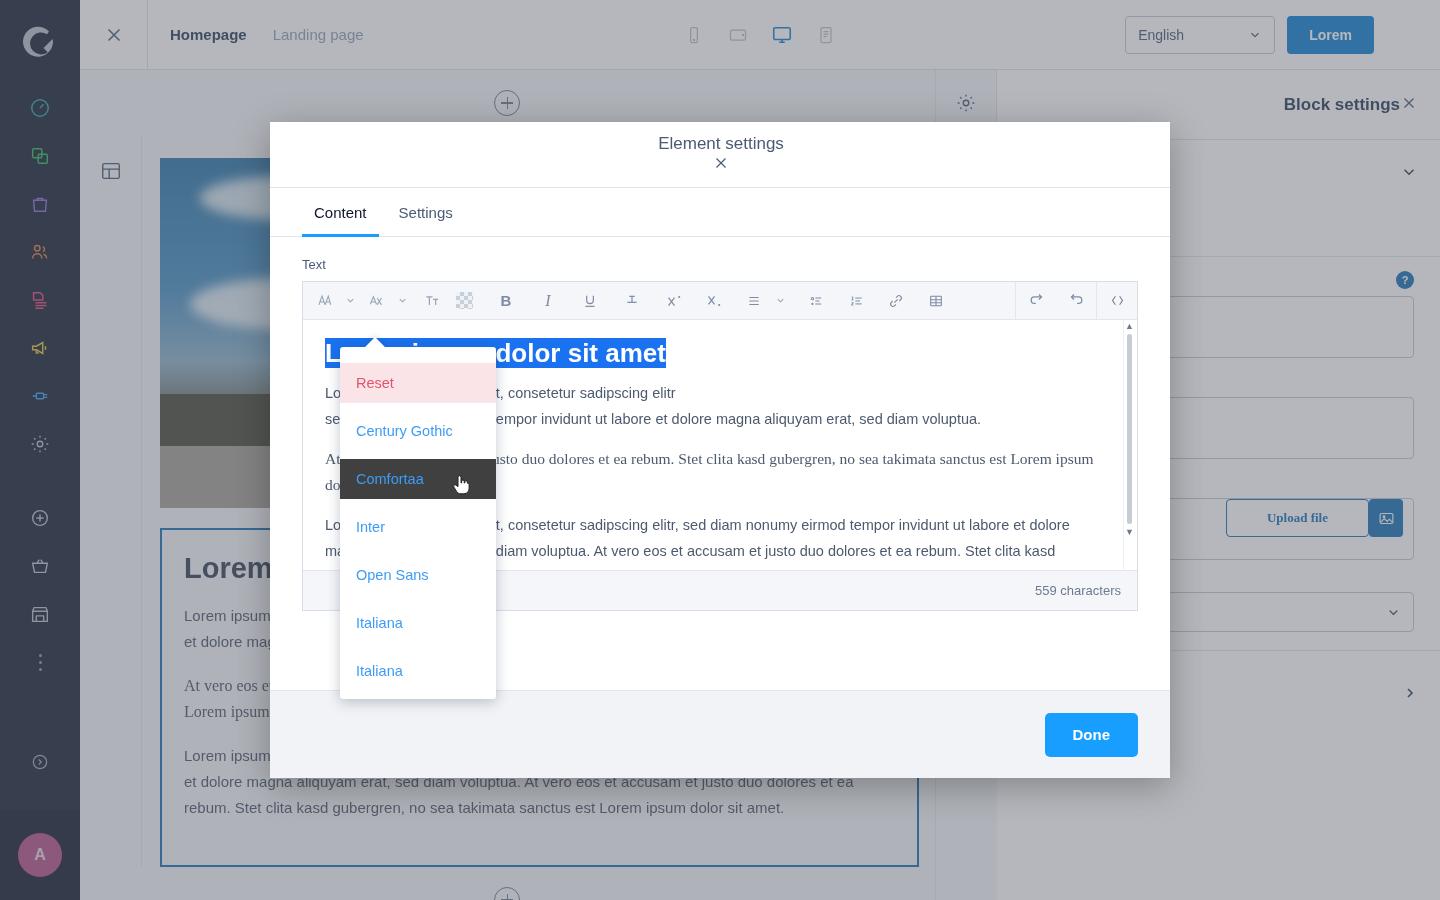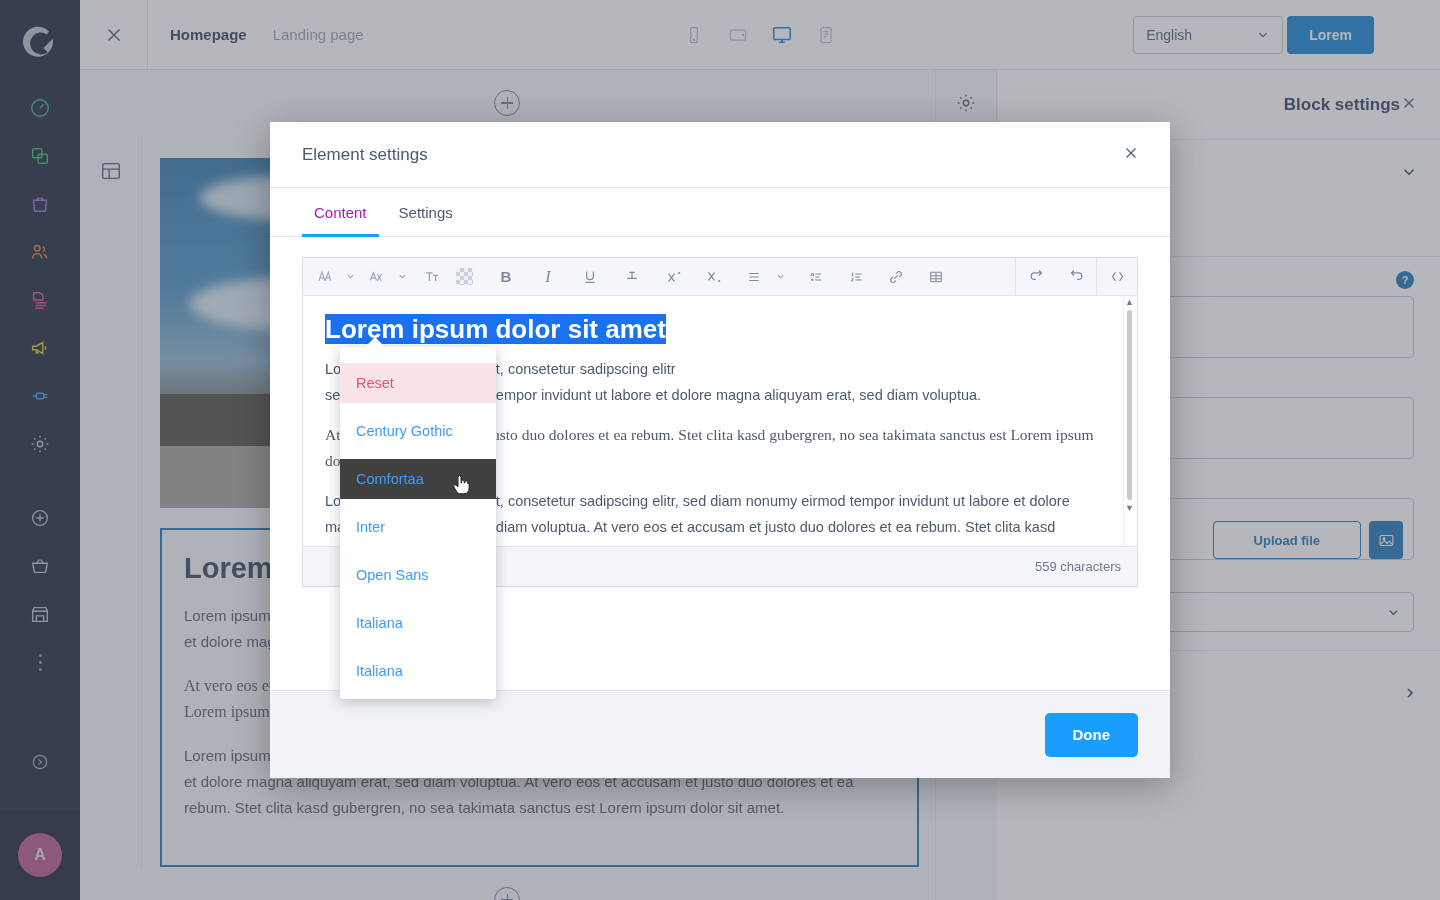"English" .tb-right { gap: 4px -> 12px }
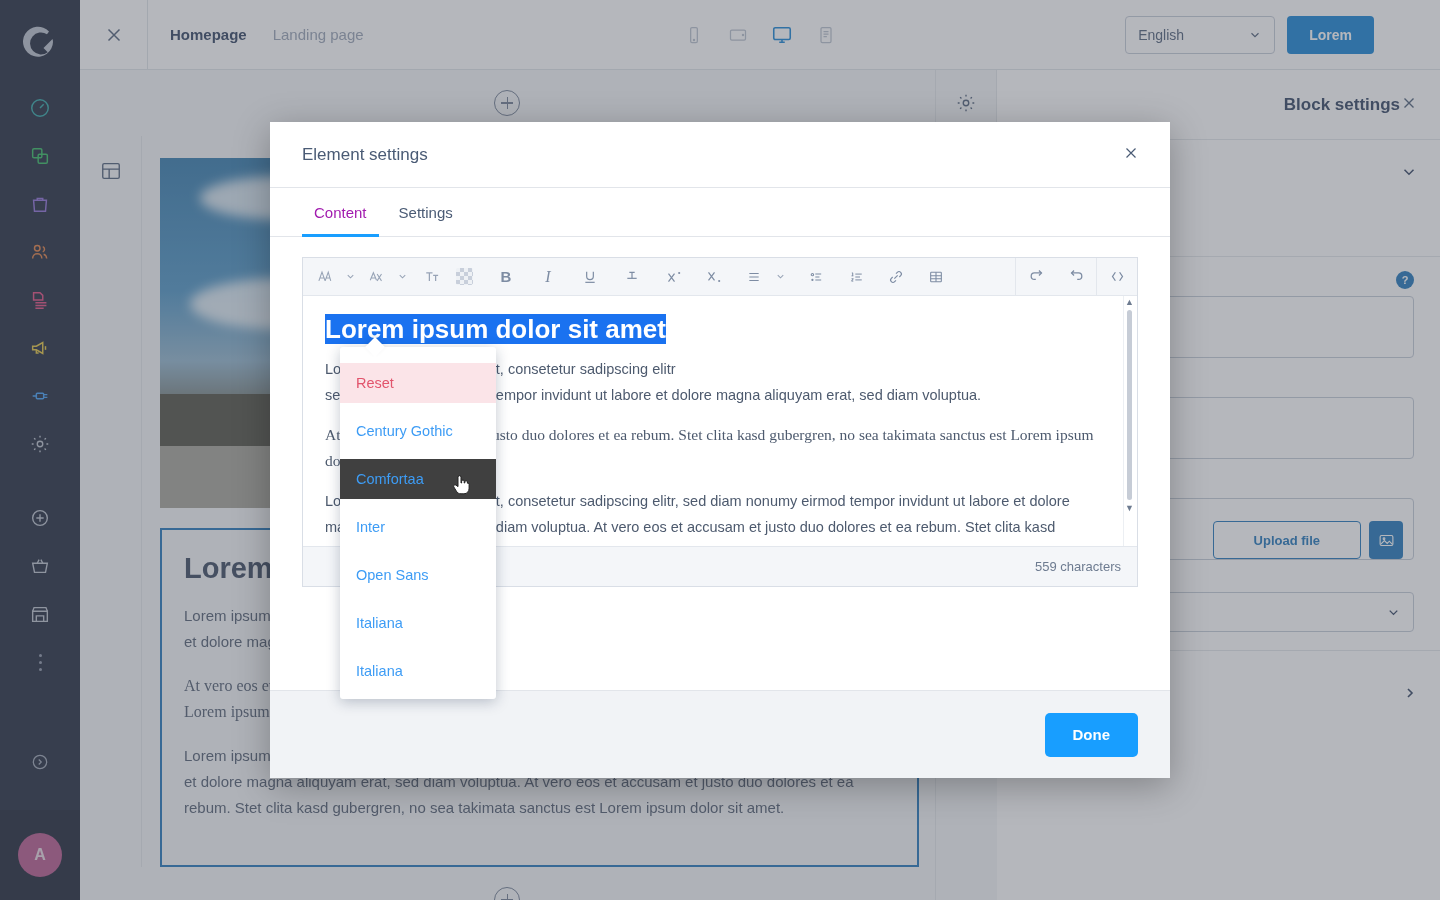"Element settings" .m-head { flex-direction: none -> column; justify-content: space-between -> center }
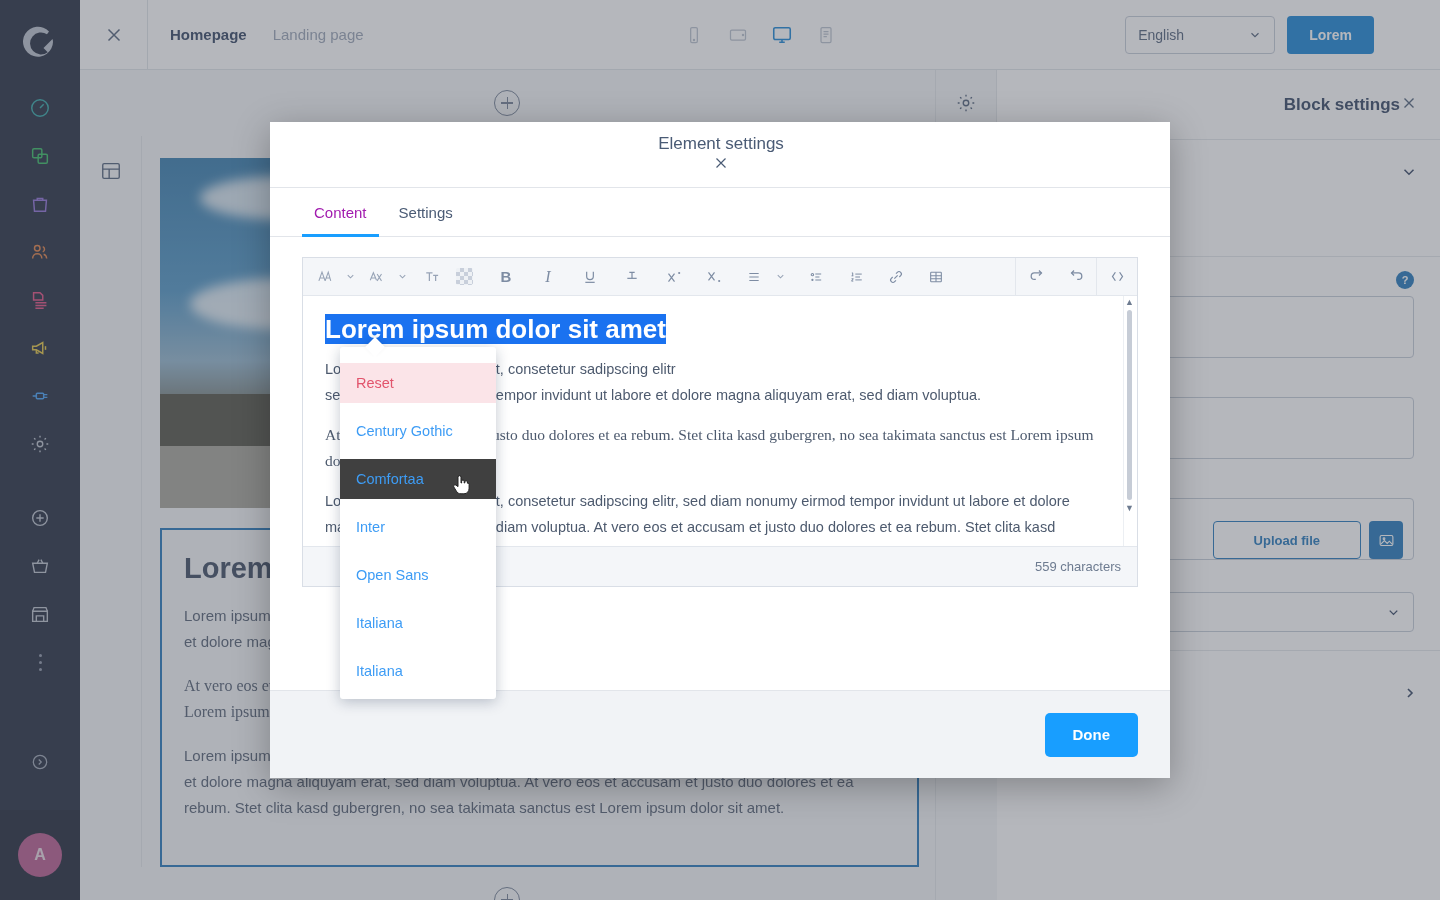"Content" .m-tab.active { color: #a21caf -> #0f172a }
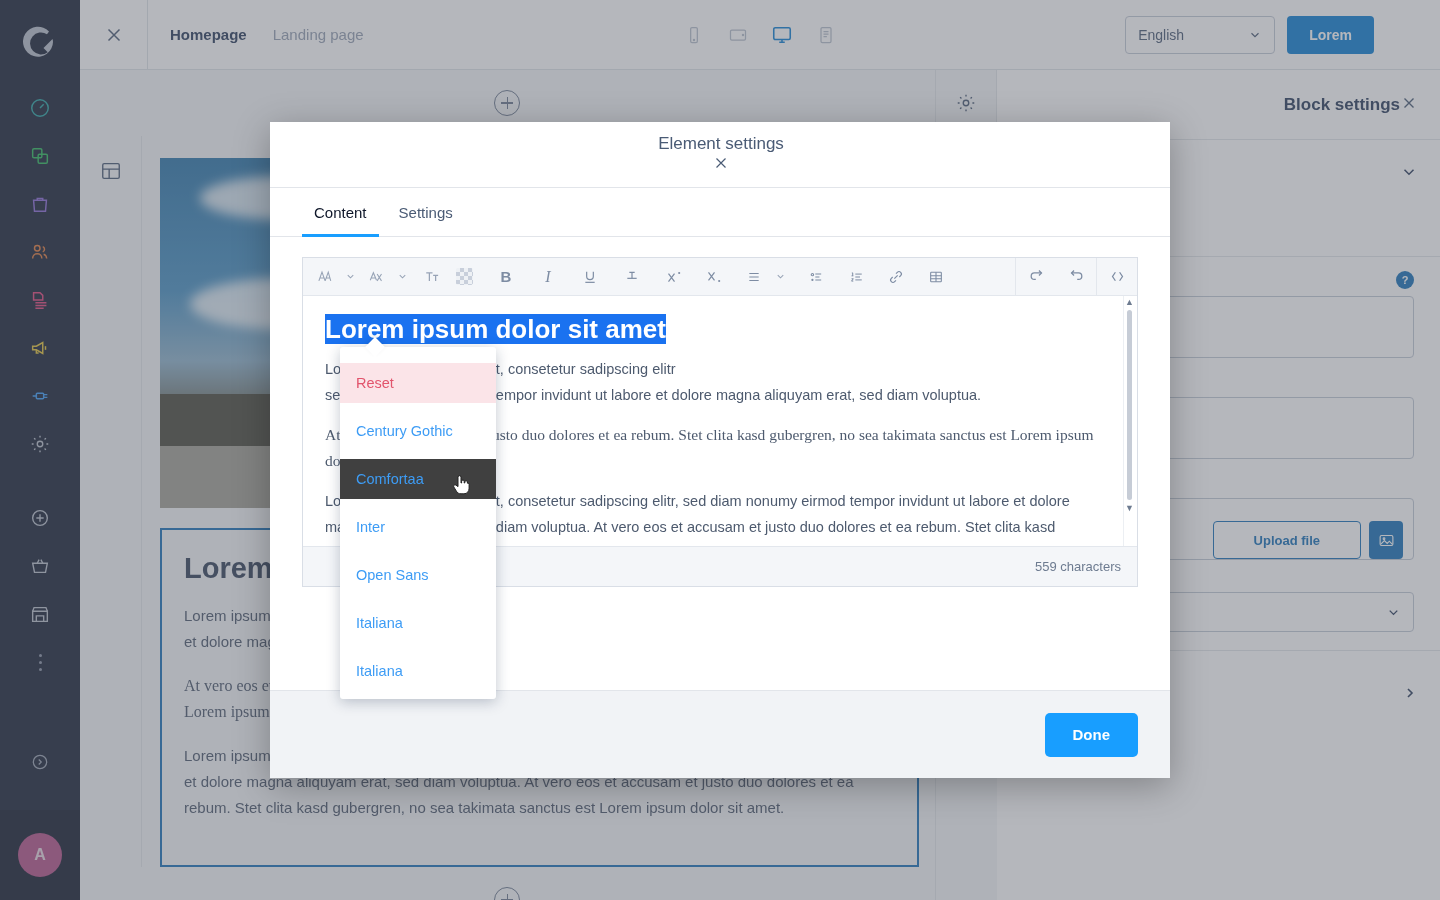"Text" div.m-label { html: none -> <div>Text</div> }
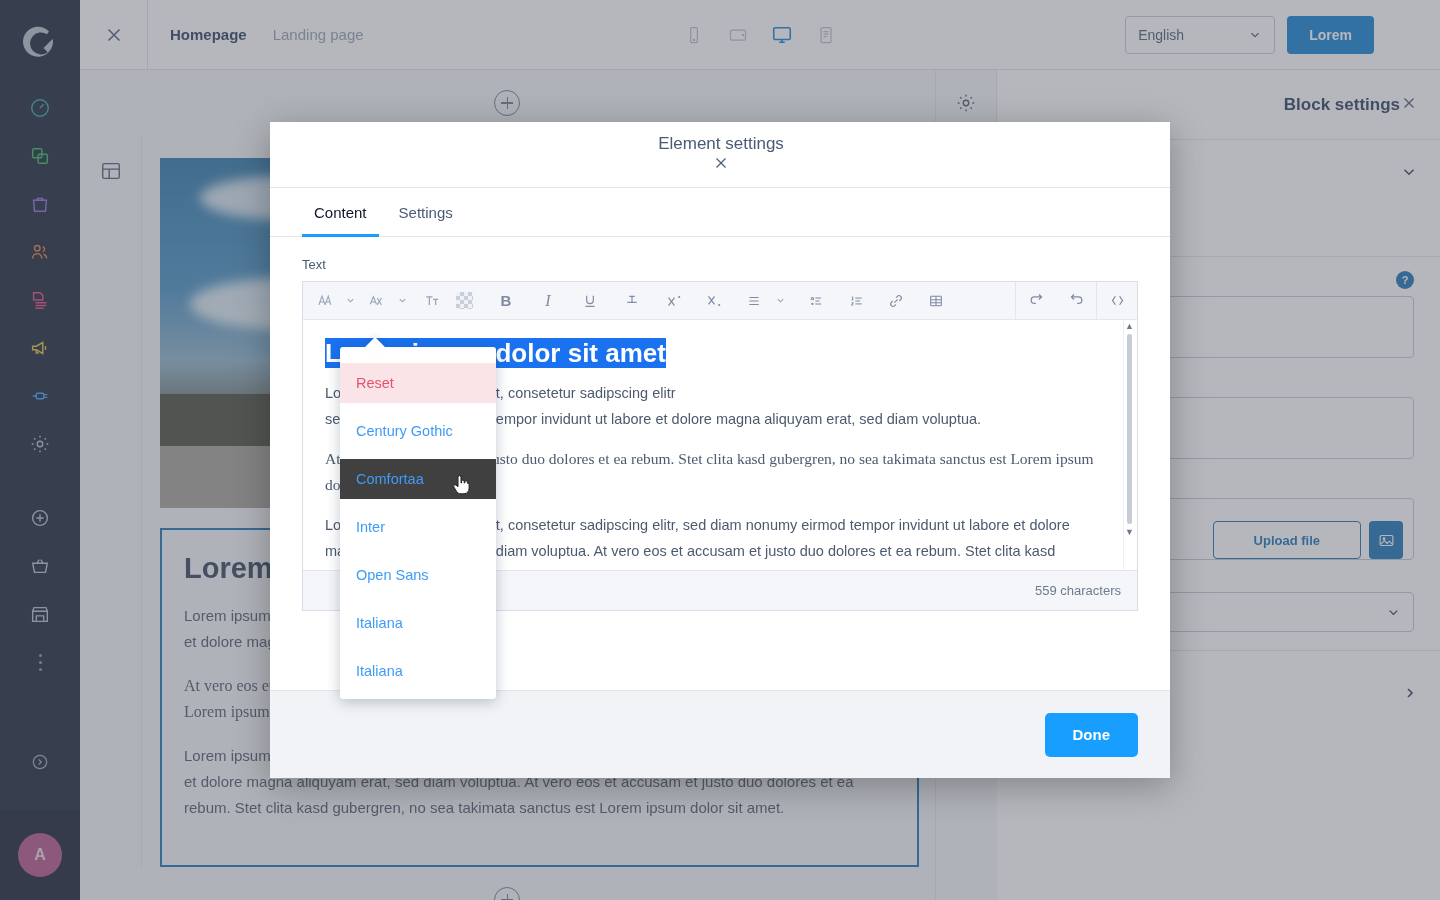"Upload file" .upload-row { align-items: flex-end -> flex-start; font-family: none -> Liberation Serif, serif; gap: 8px -> 0 }
